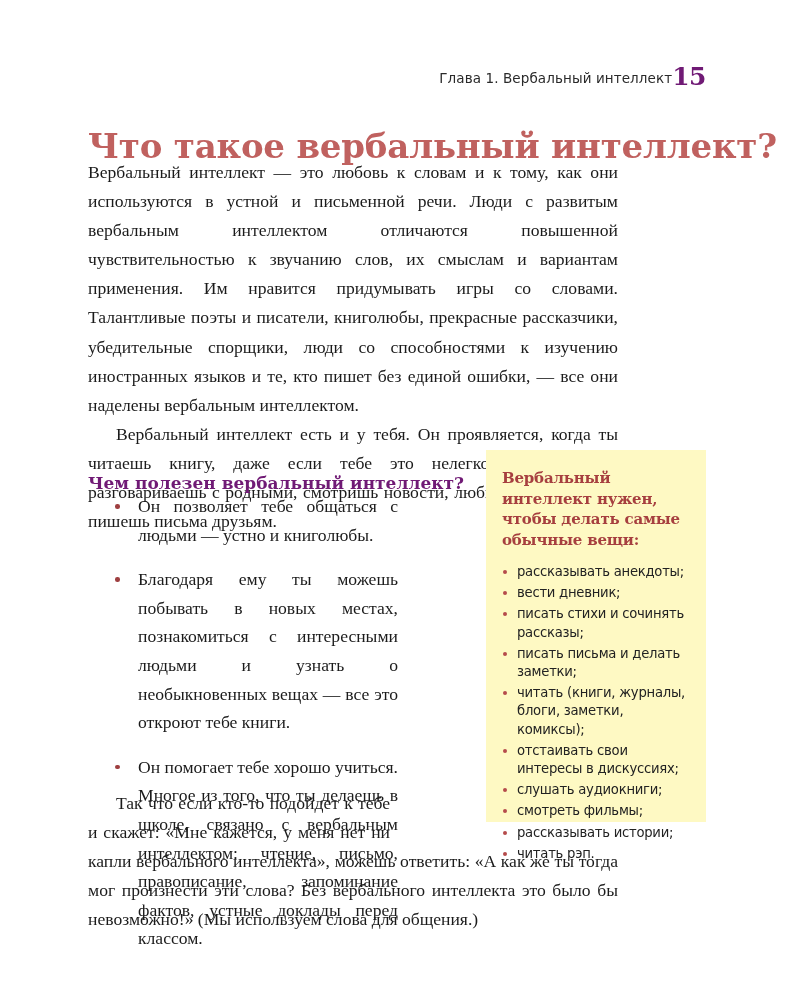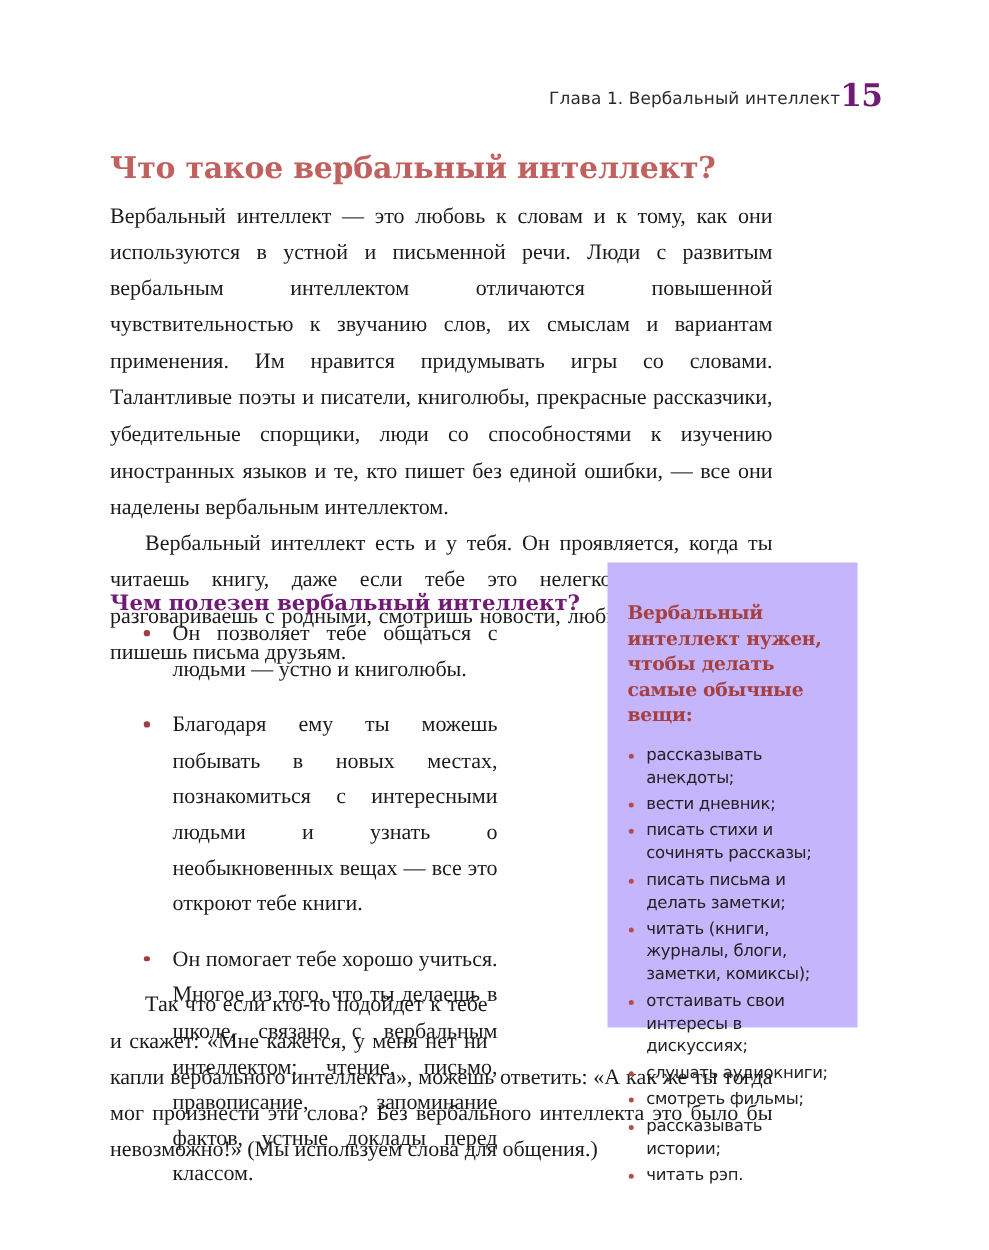"Что такое вербальный интеллект?" .chapter-title { font-size: 24px -> 34px }
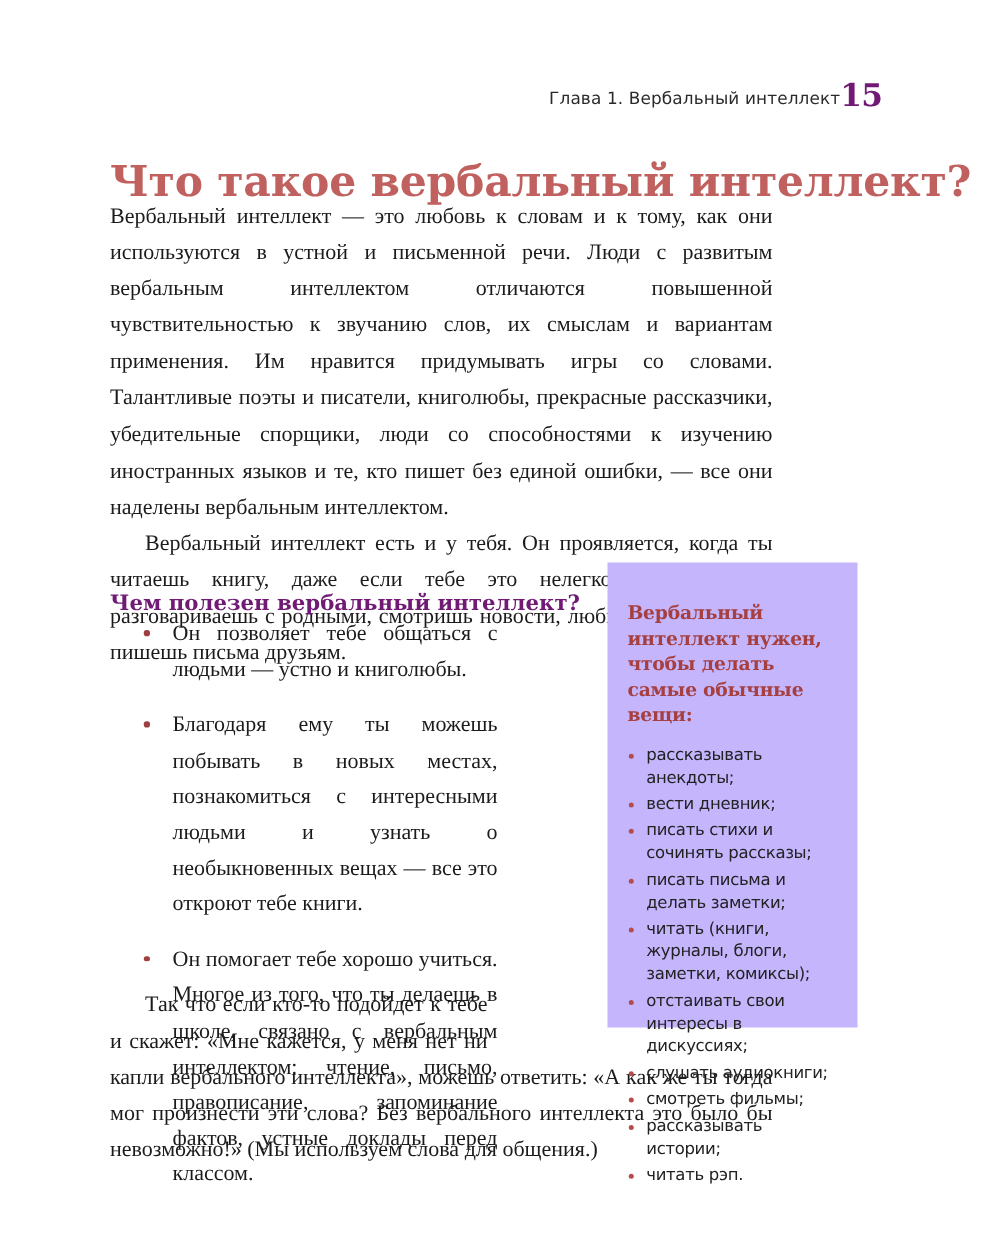"Вербальный интеллект нужен, чтобы делать" .sidebar-box { background: #c4b5fd -> #fef9c3; padding: 30px 16px 14px 16px -> 18px 16px 14px 16px; width: 200px -> 220px }
